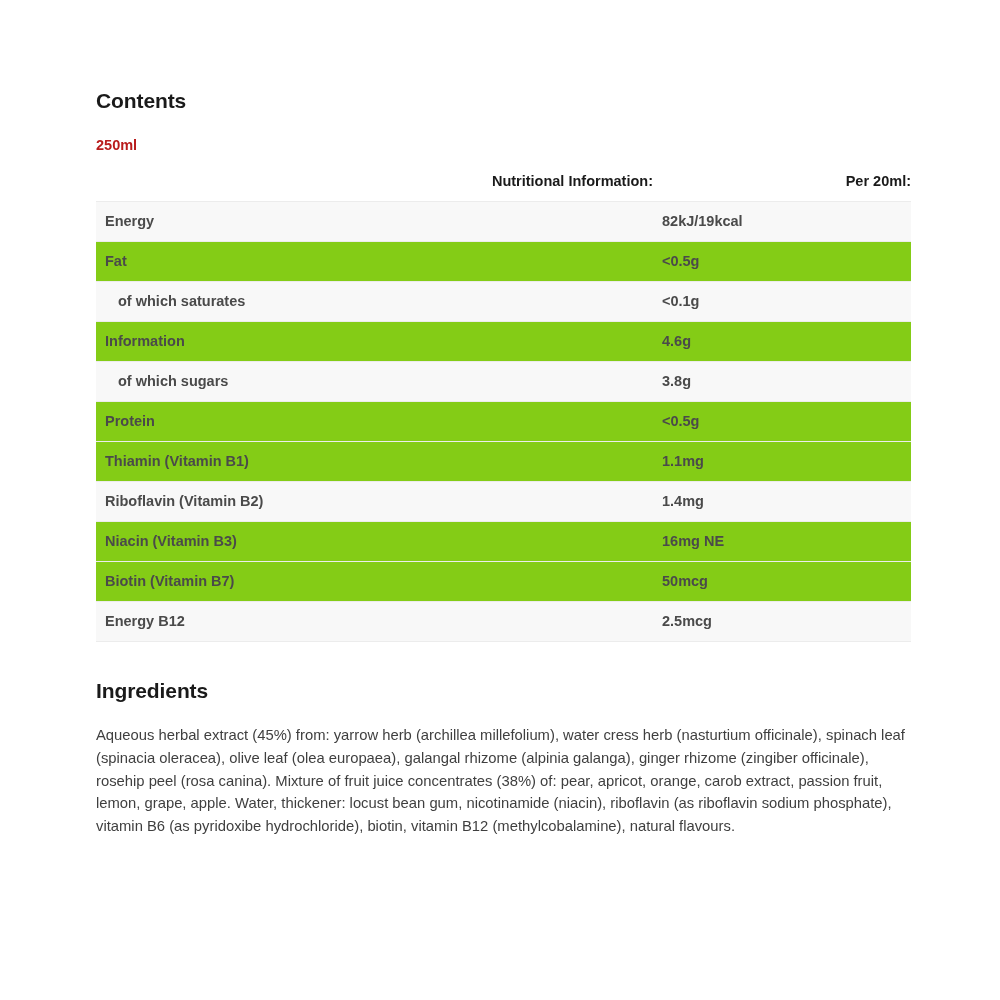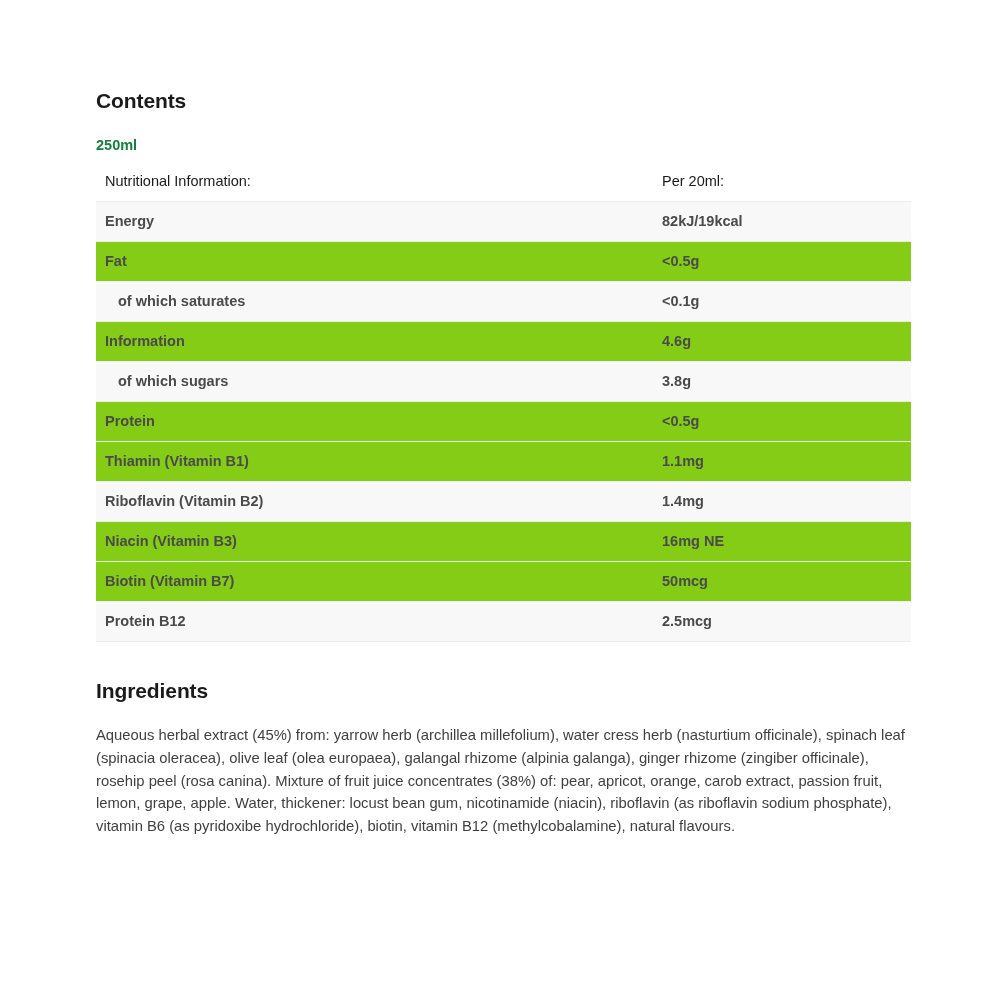"250ml" .subheading { color: #15803d -> #b91c1c }
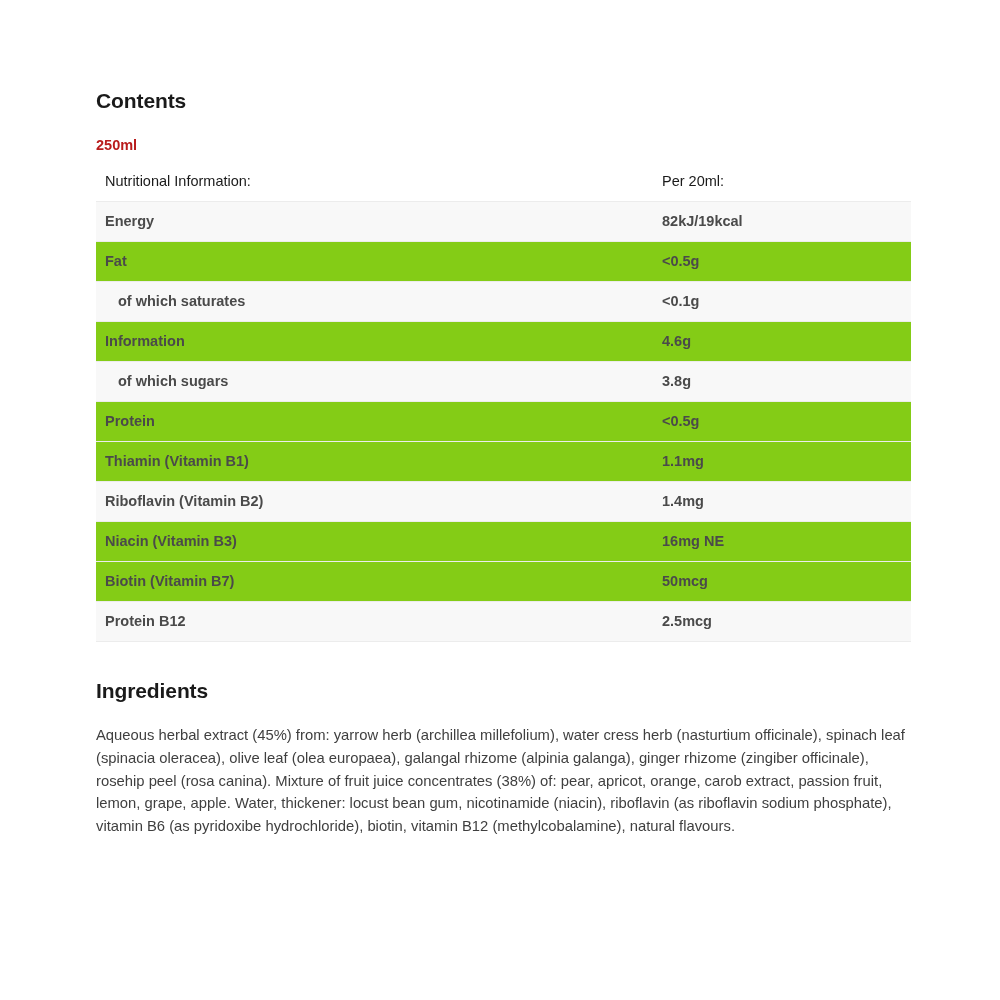"Nutritional Information:" .nutrition-table th { font-weight: normal -> bold; text-align: left -> right }
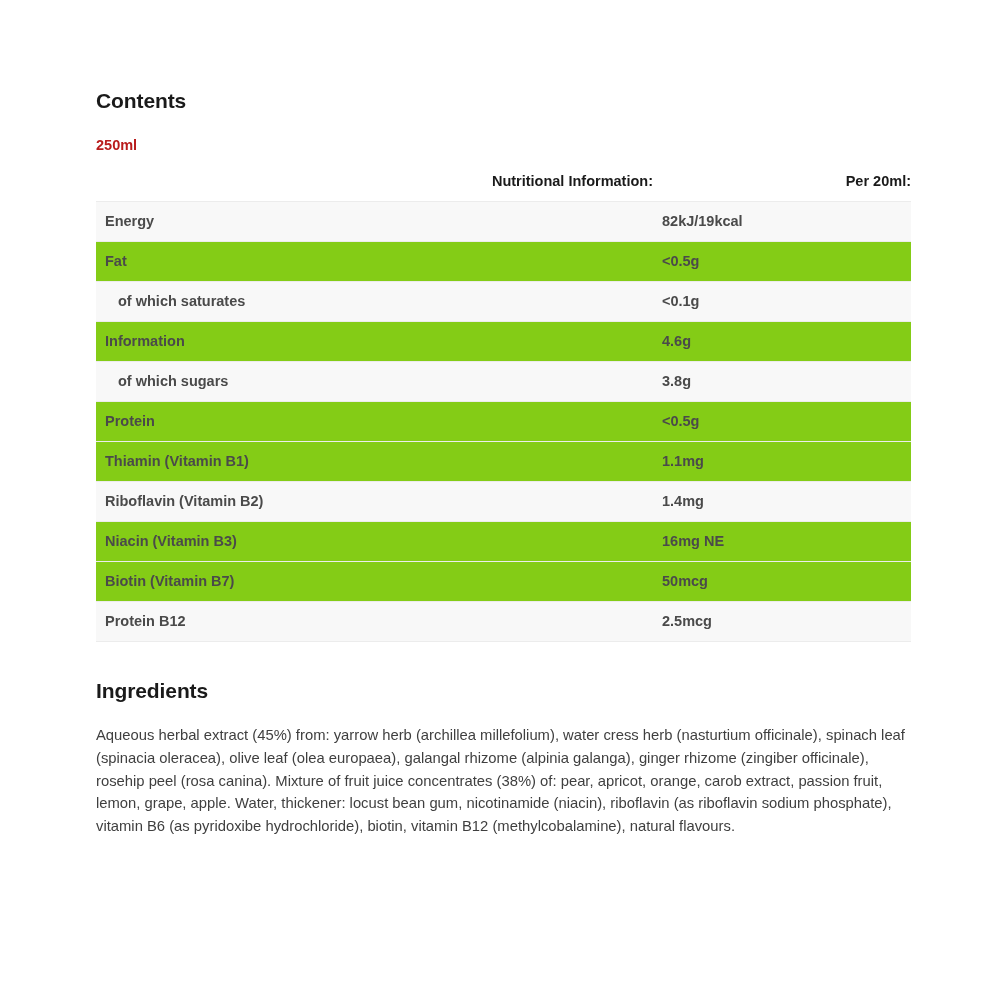"Protein B12" td.label { text: Protein -> Energy }
